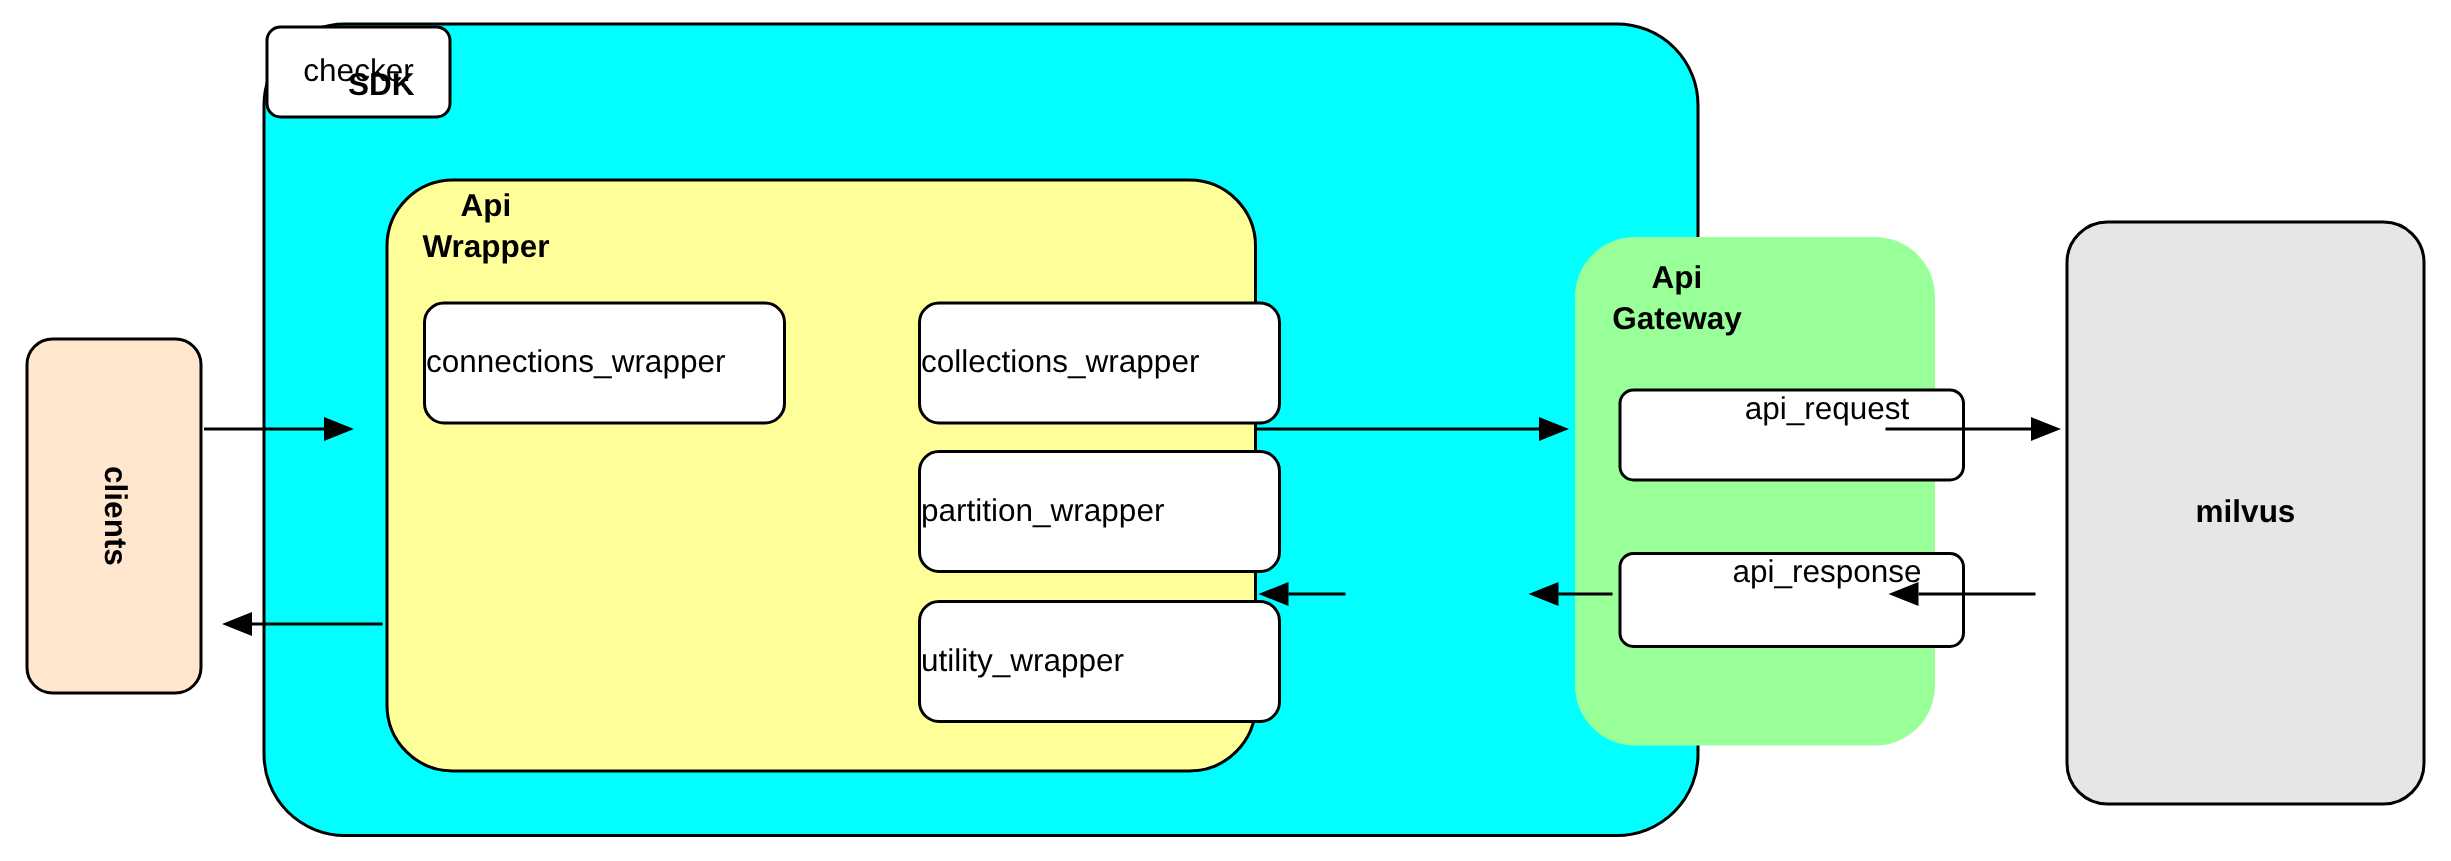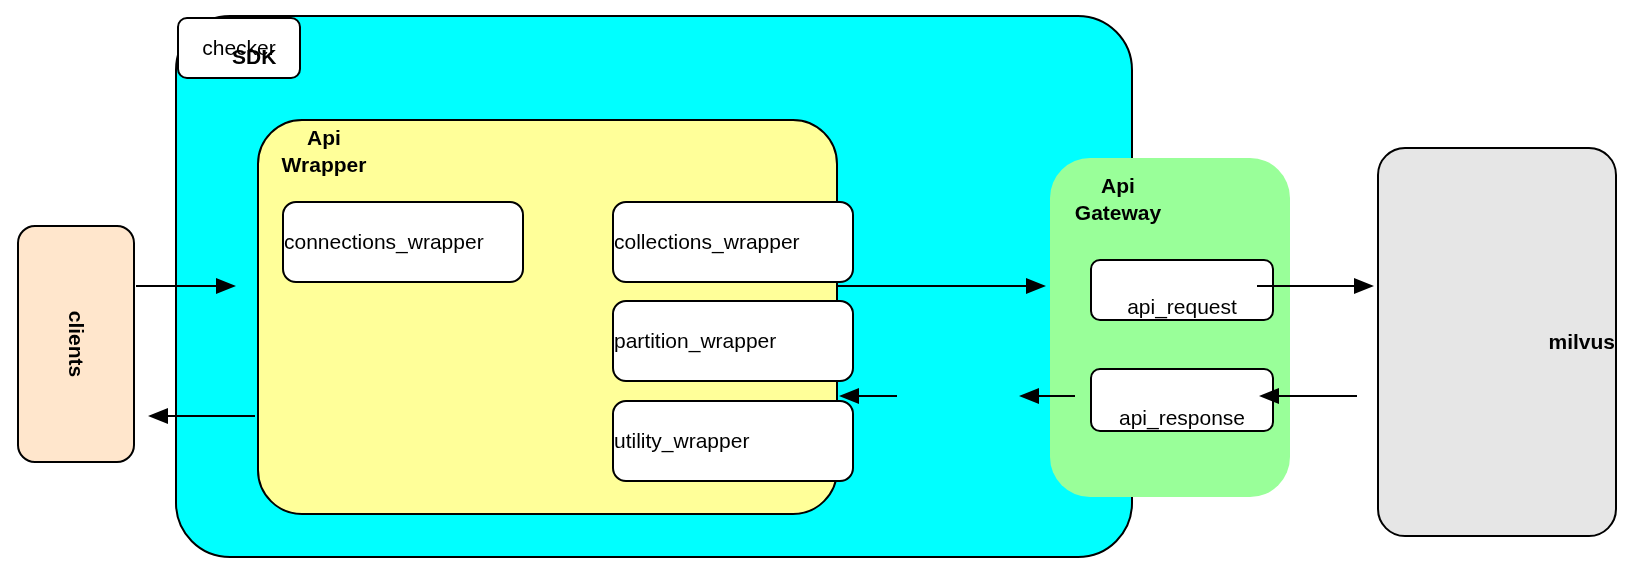"api_request" .gwitem { align-items: flex-end -> flex-start; left: 40px -> 29px; padding-left: none -> 47px }
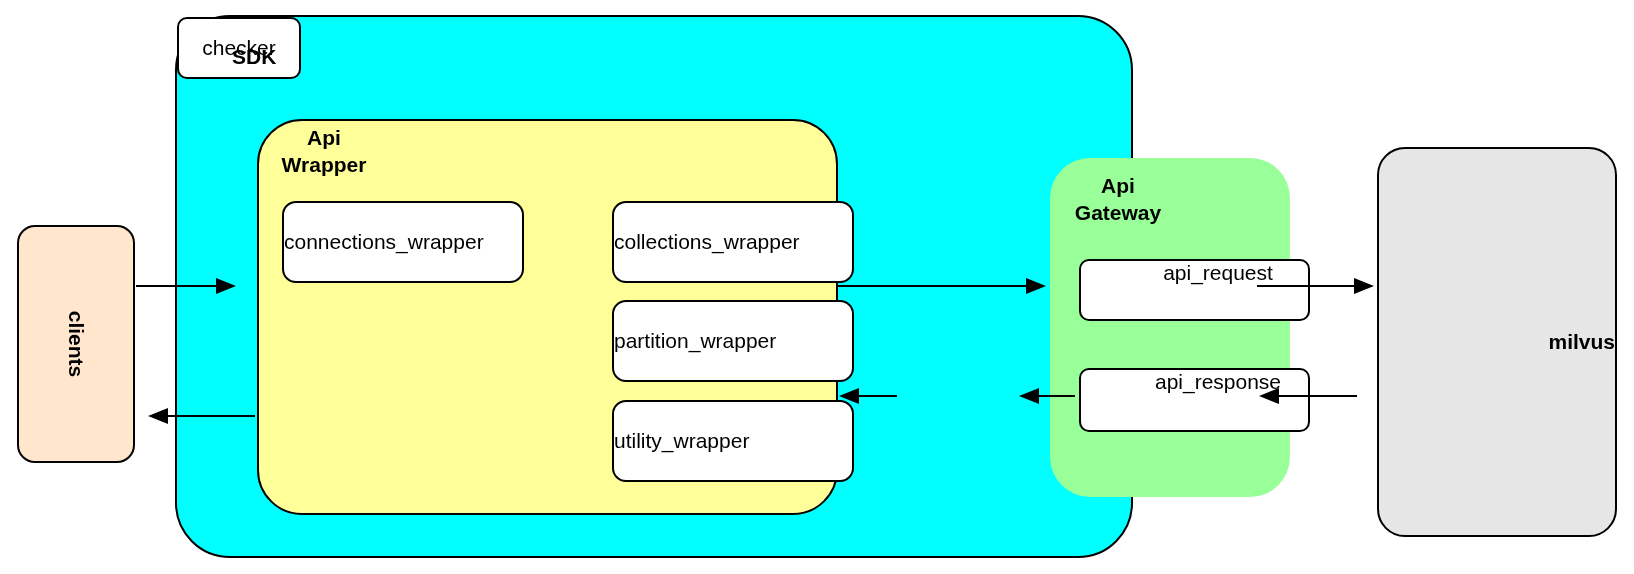"milvus" .milvus { justify-content: flex-end -> center }
